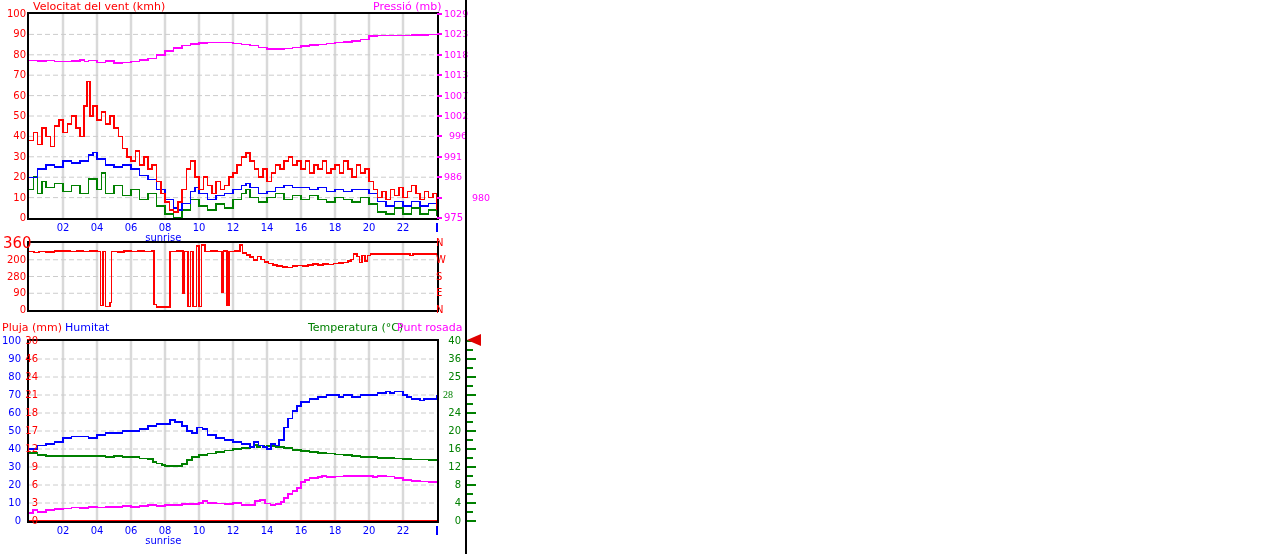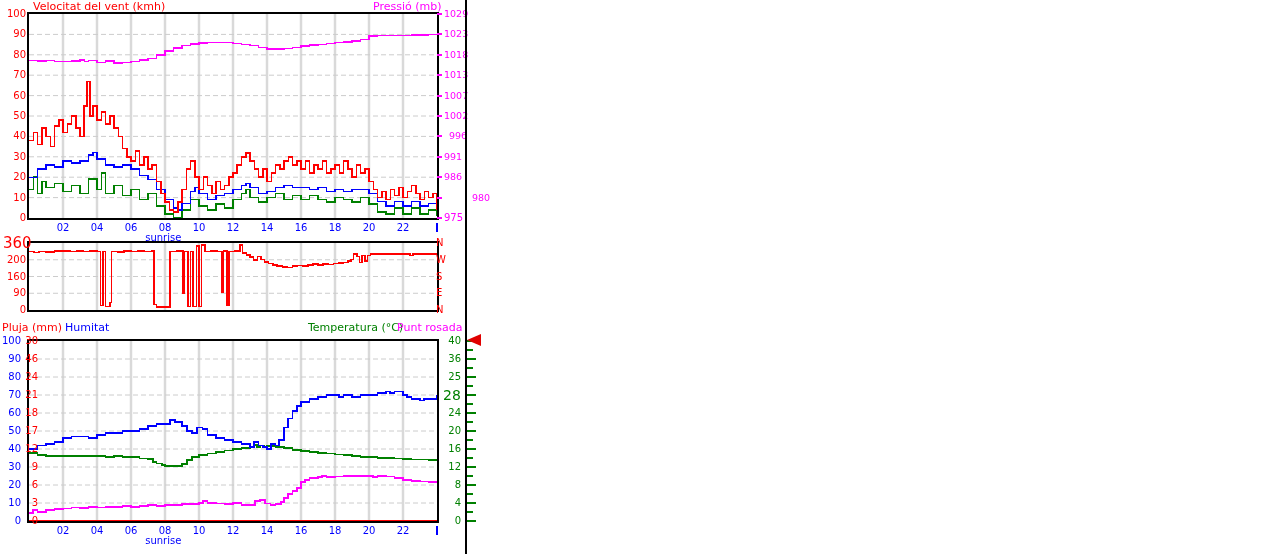"160" div { text: 160 -> 280 }
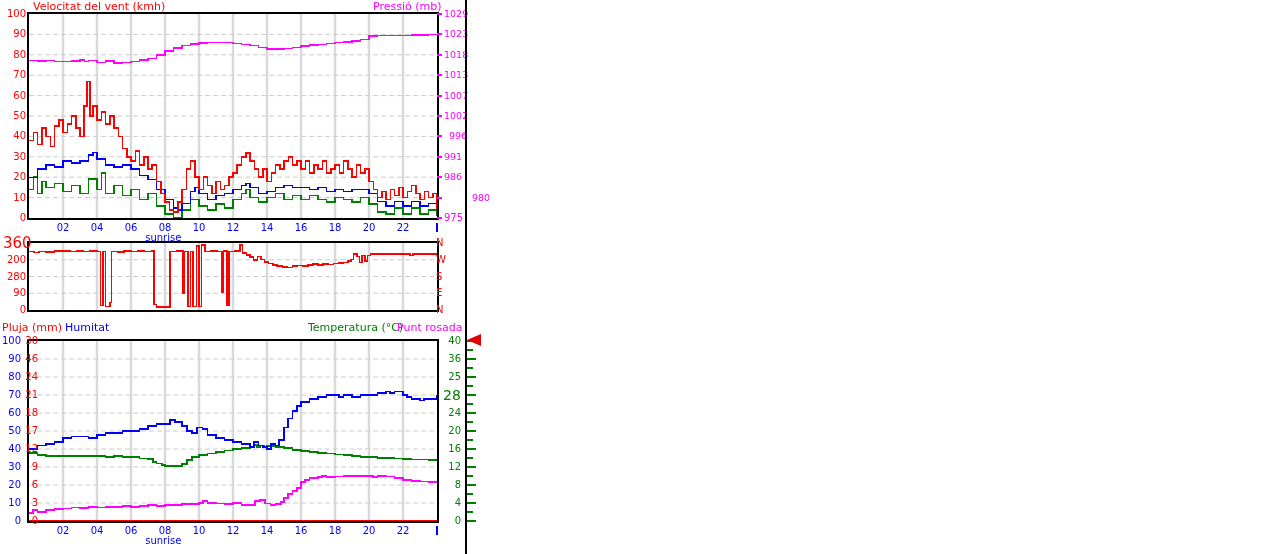"28" div { font-family: none -> Liberation Serif, serif; font-size: 14px -> 10px }
